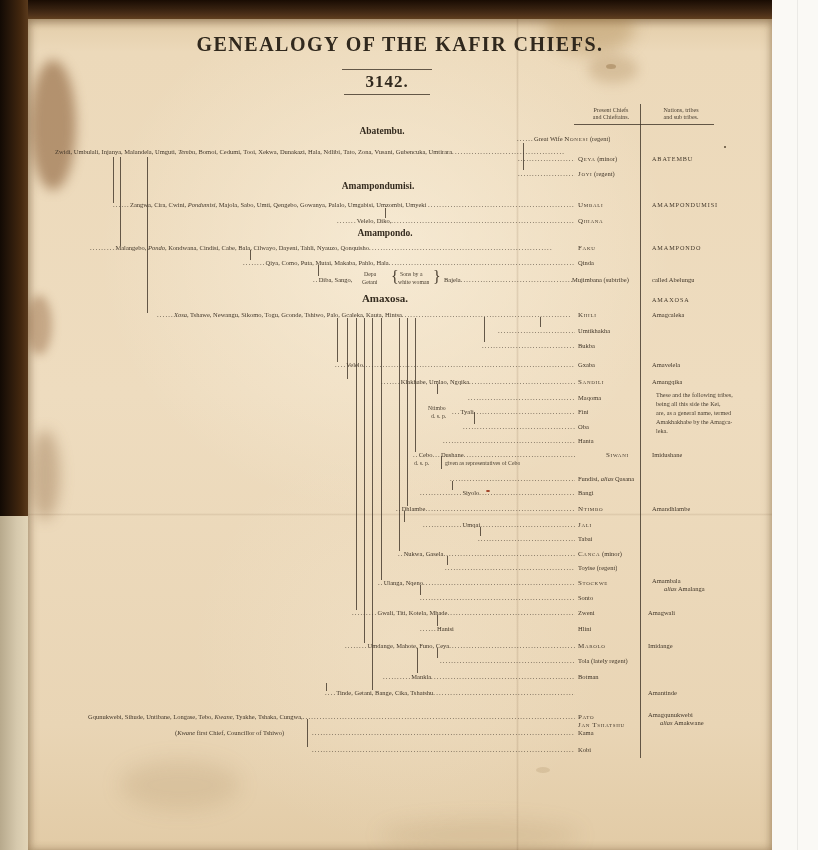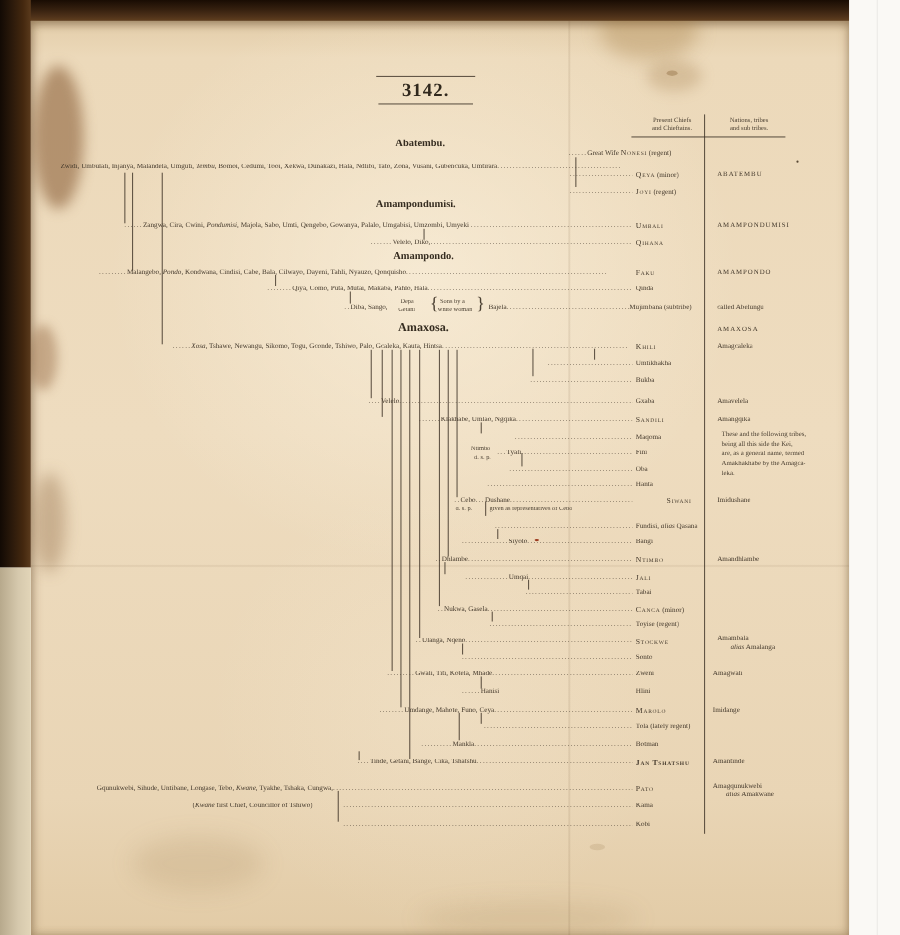"GENEALOGY OF THE KAFIR CHIEFS." div.title { html: none -> <div>GENEALOGY OF THE KAFIR CHIEFS.</div> }
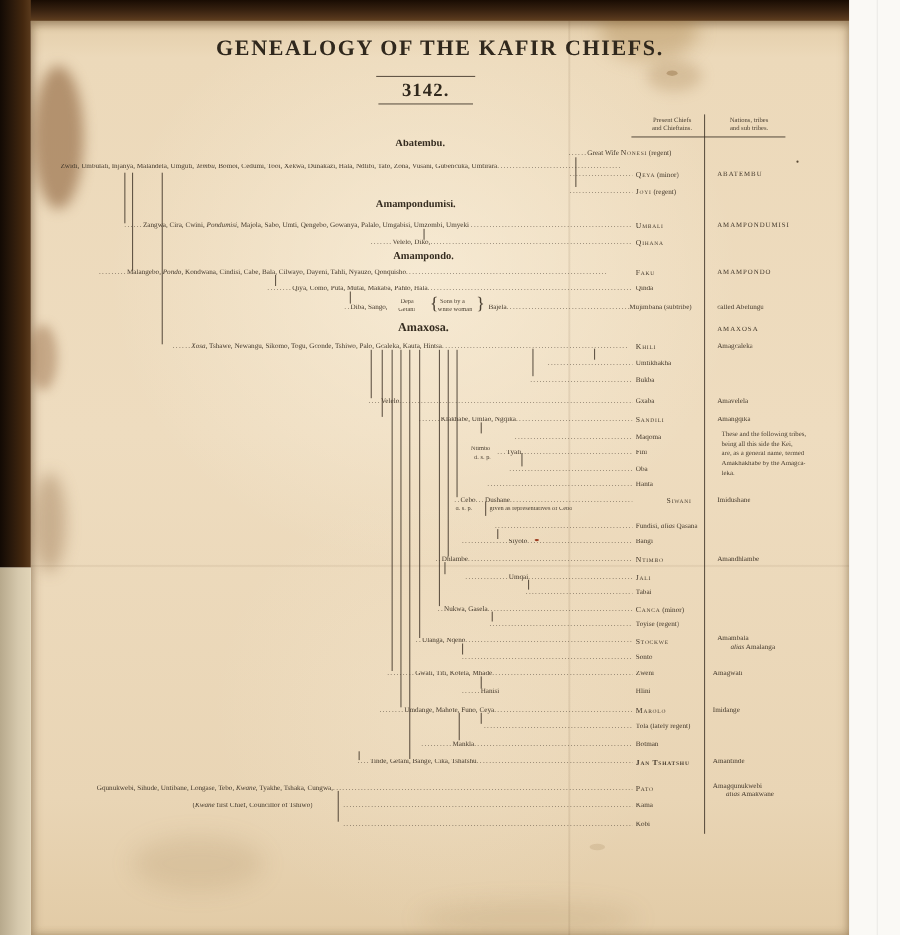"Jan Tshatshu" div.row { font-weight: bold -> none; top: 690px -> 722px }
